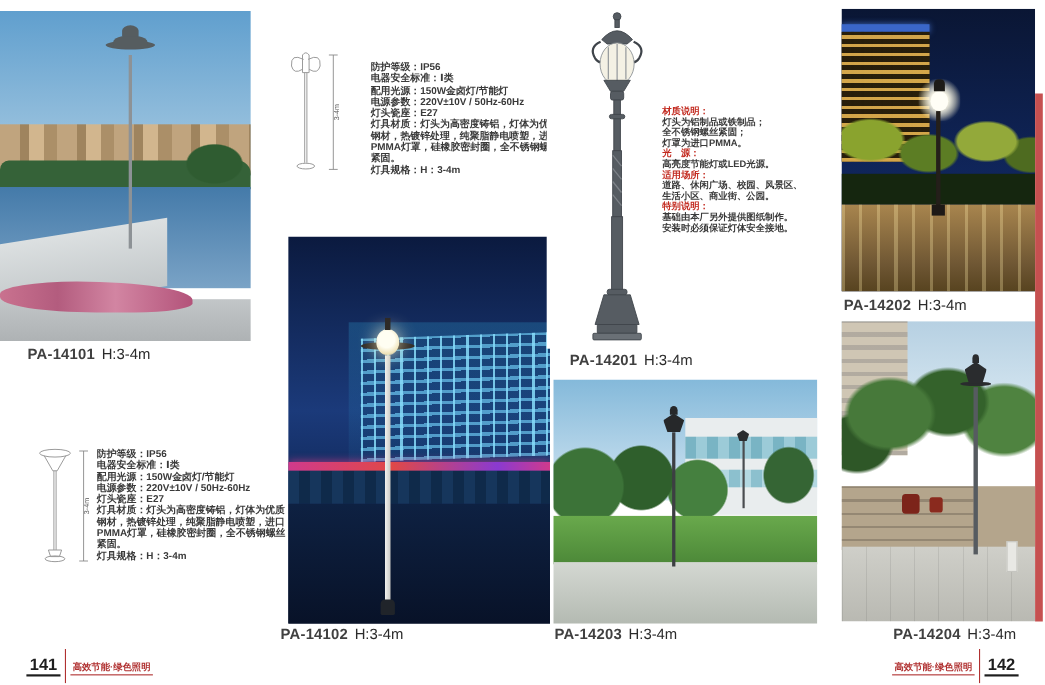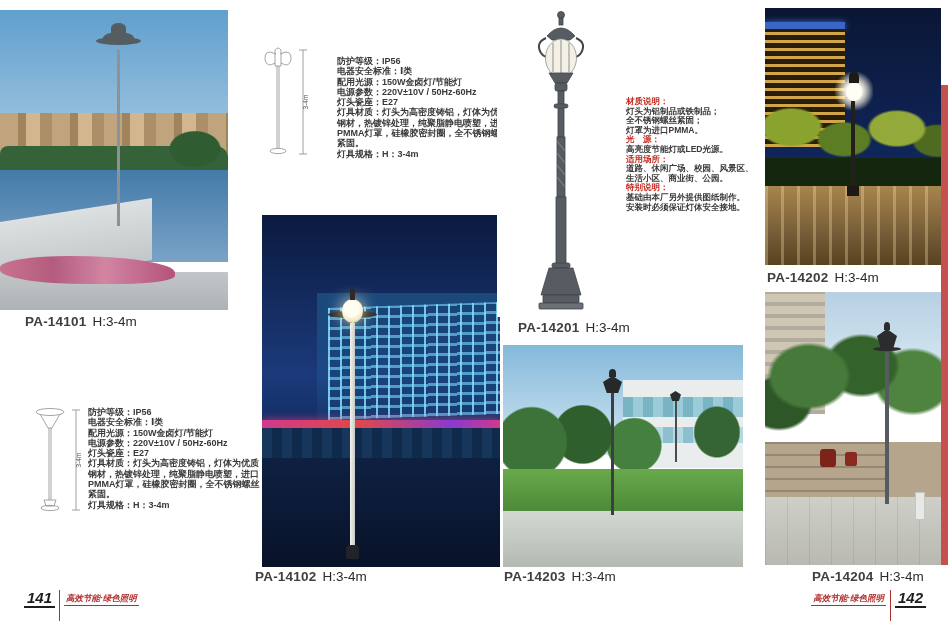"材质说明：" div.notes { left: 626px -> 602px }
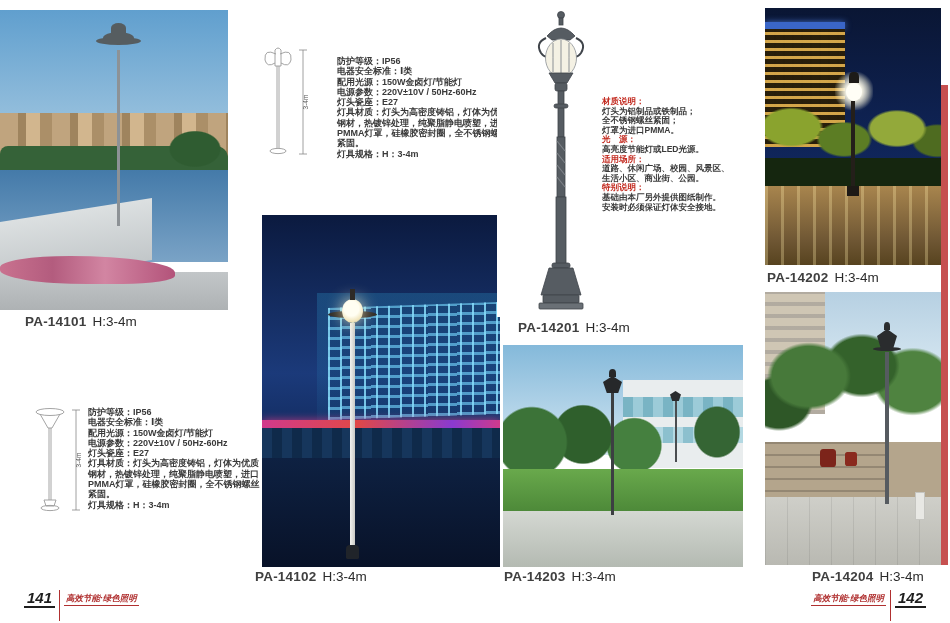"141" .footer { align-items: flex-start -> center; font-style: italic -> none }
